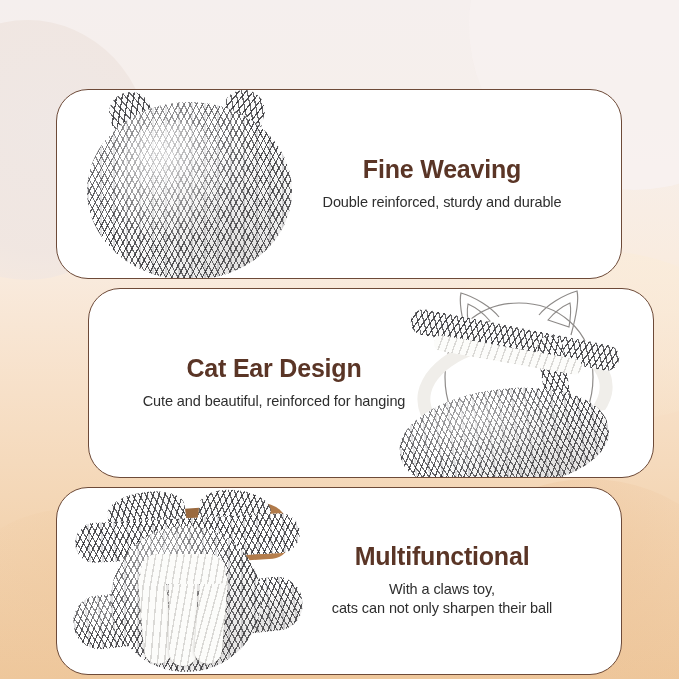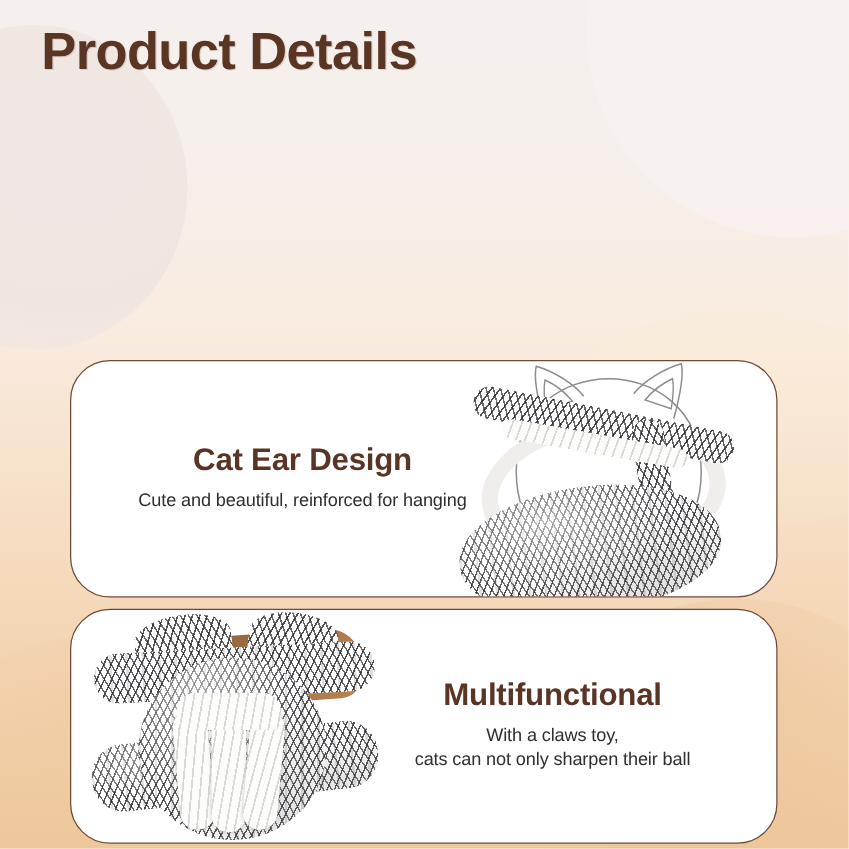"Product Details" div.page-title { html: <div>Product Details</div> -> none }
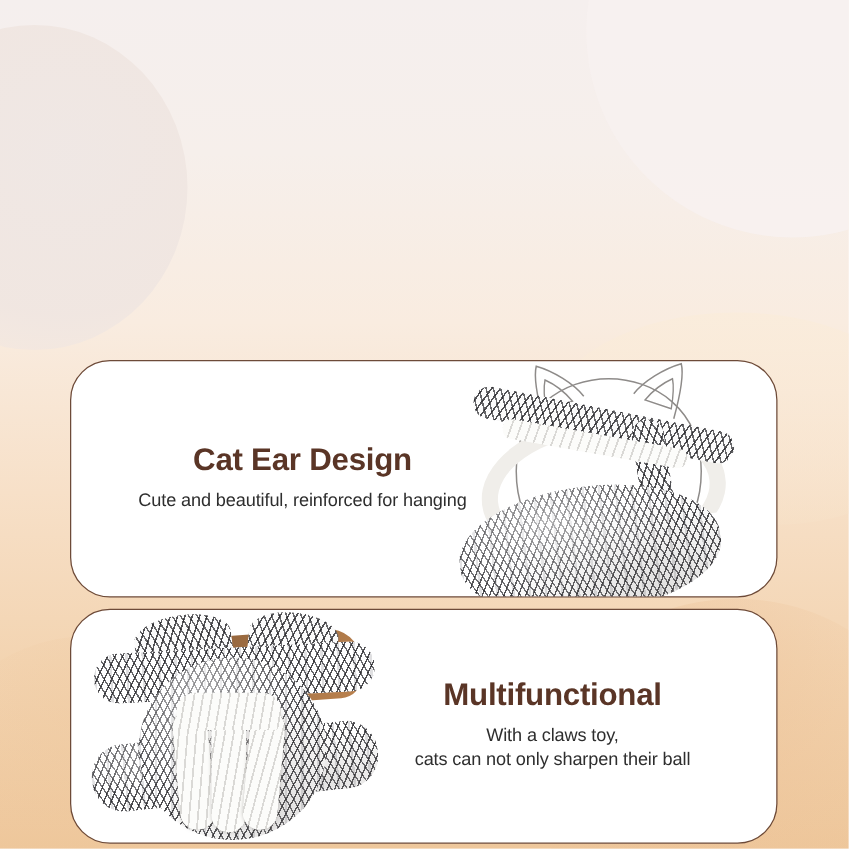"Fine Weaving" div.card { html: none -> <div> <div> <div></div> <div></div> <div> <div></div> </div> <div></div> </div> <div> <div>Fine Weaving</div> <div> <span>Double reinforced, sturdy and durable</span> </div> </div> </div> }
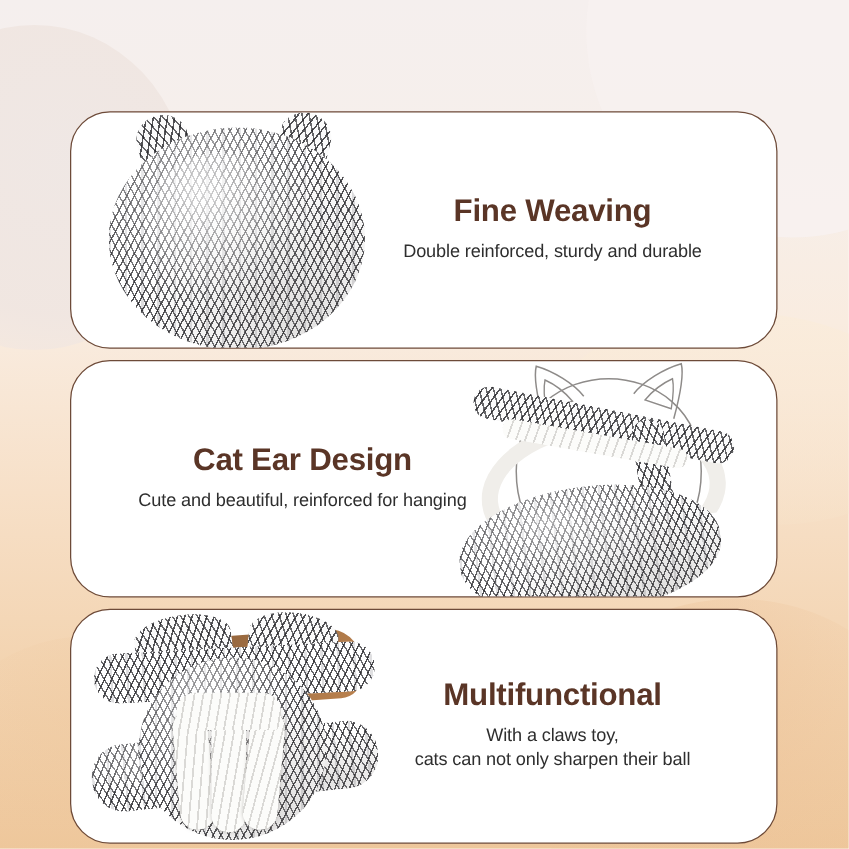"Cat Ear Design" #card-2 { margin-left: none -> 32px }
